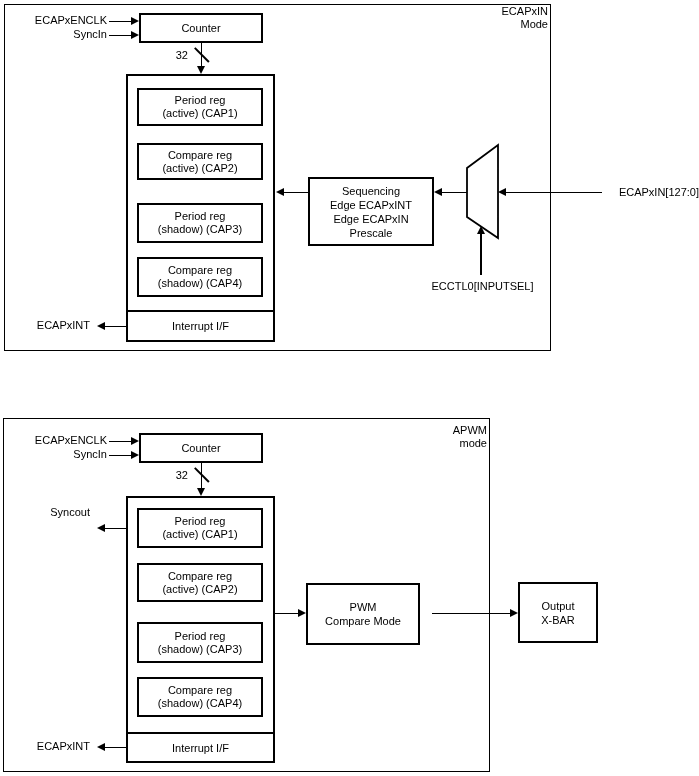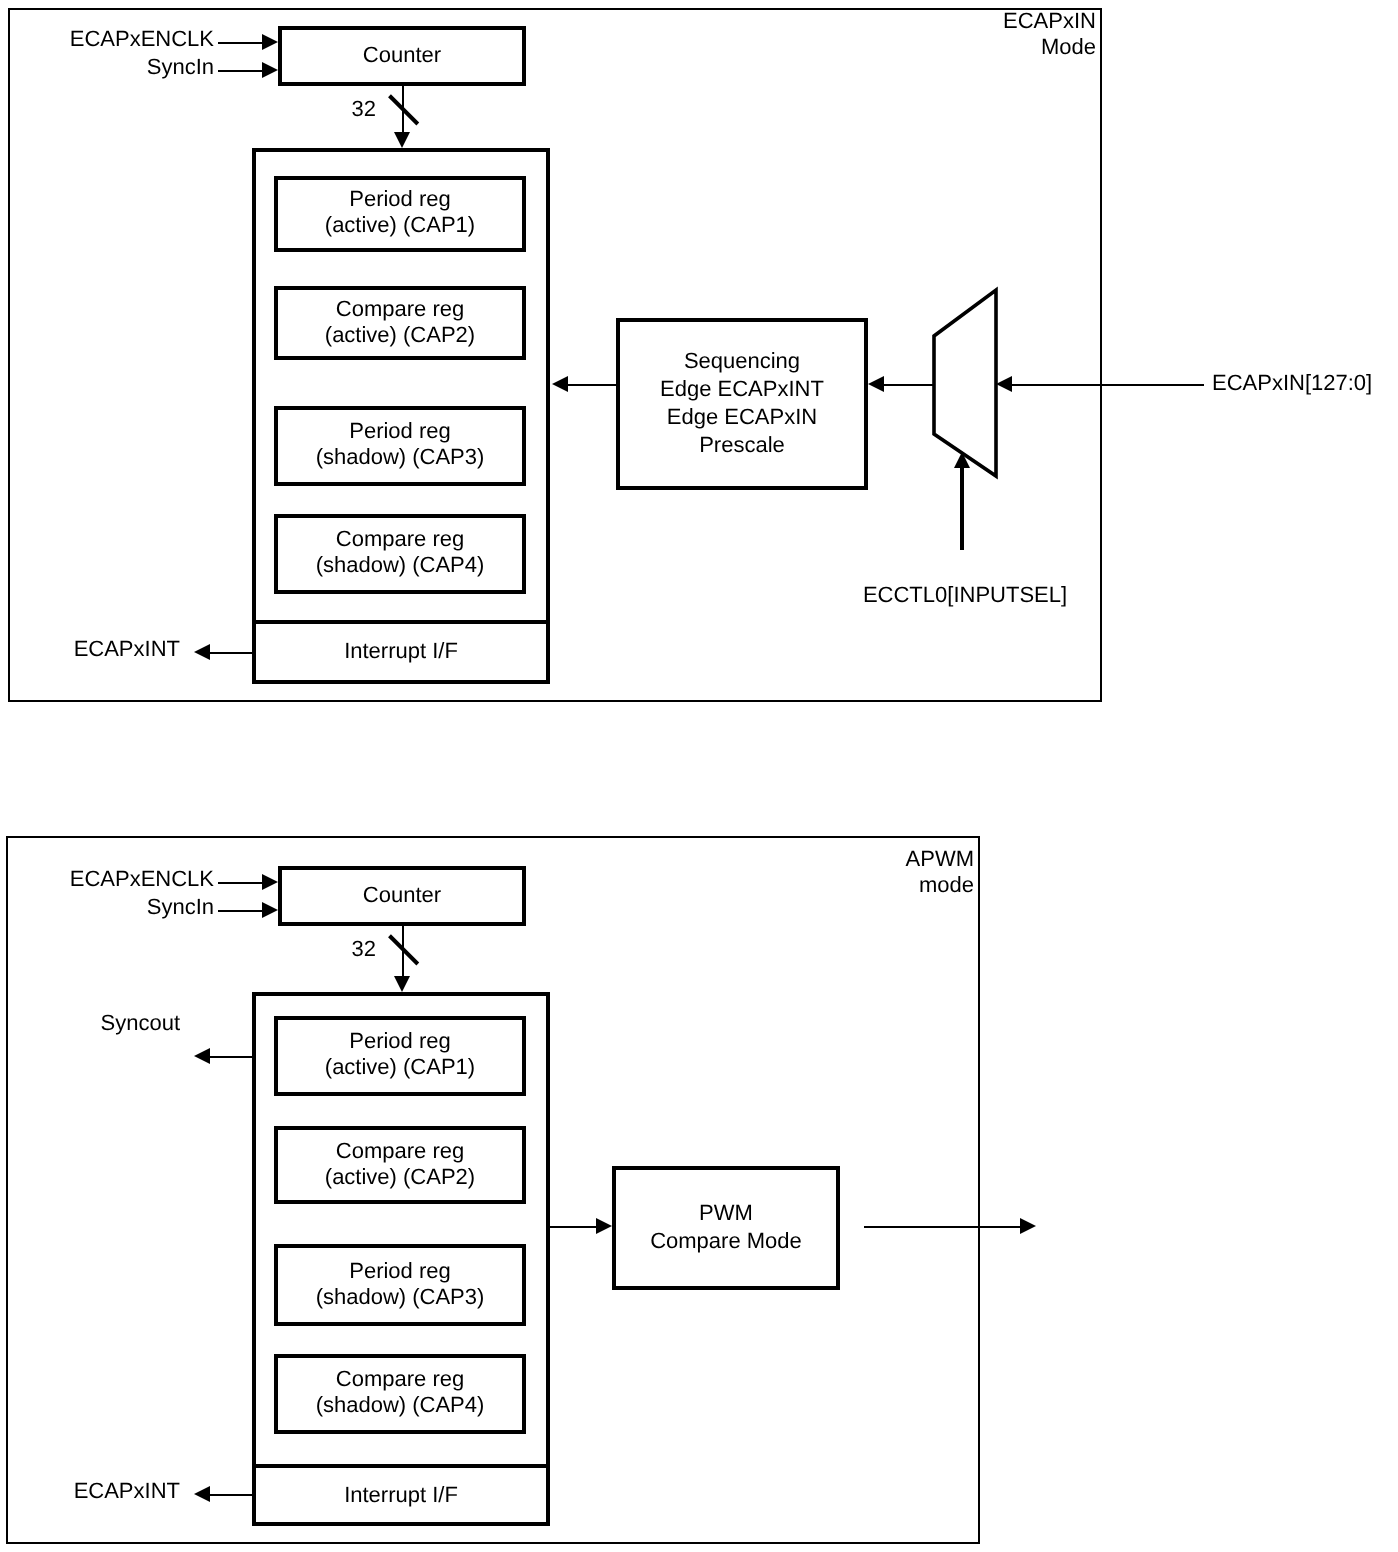"Sequencing" div.box { height: 86px -> 69px; top: 159px -> 177px }
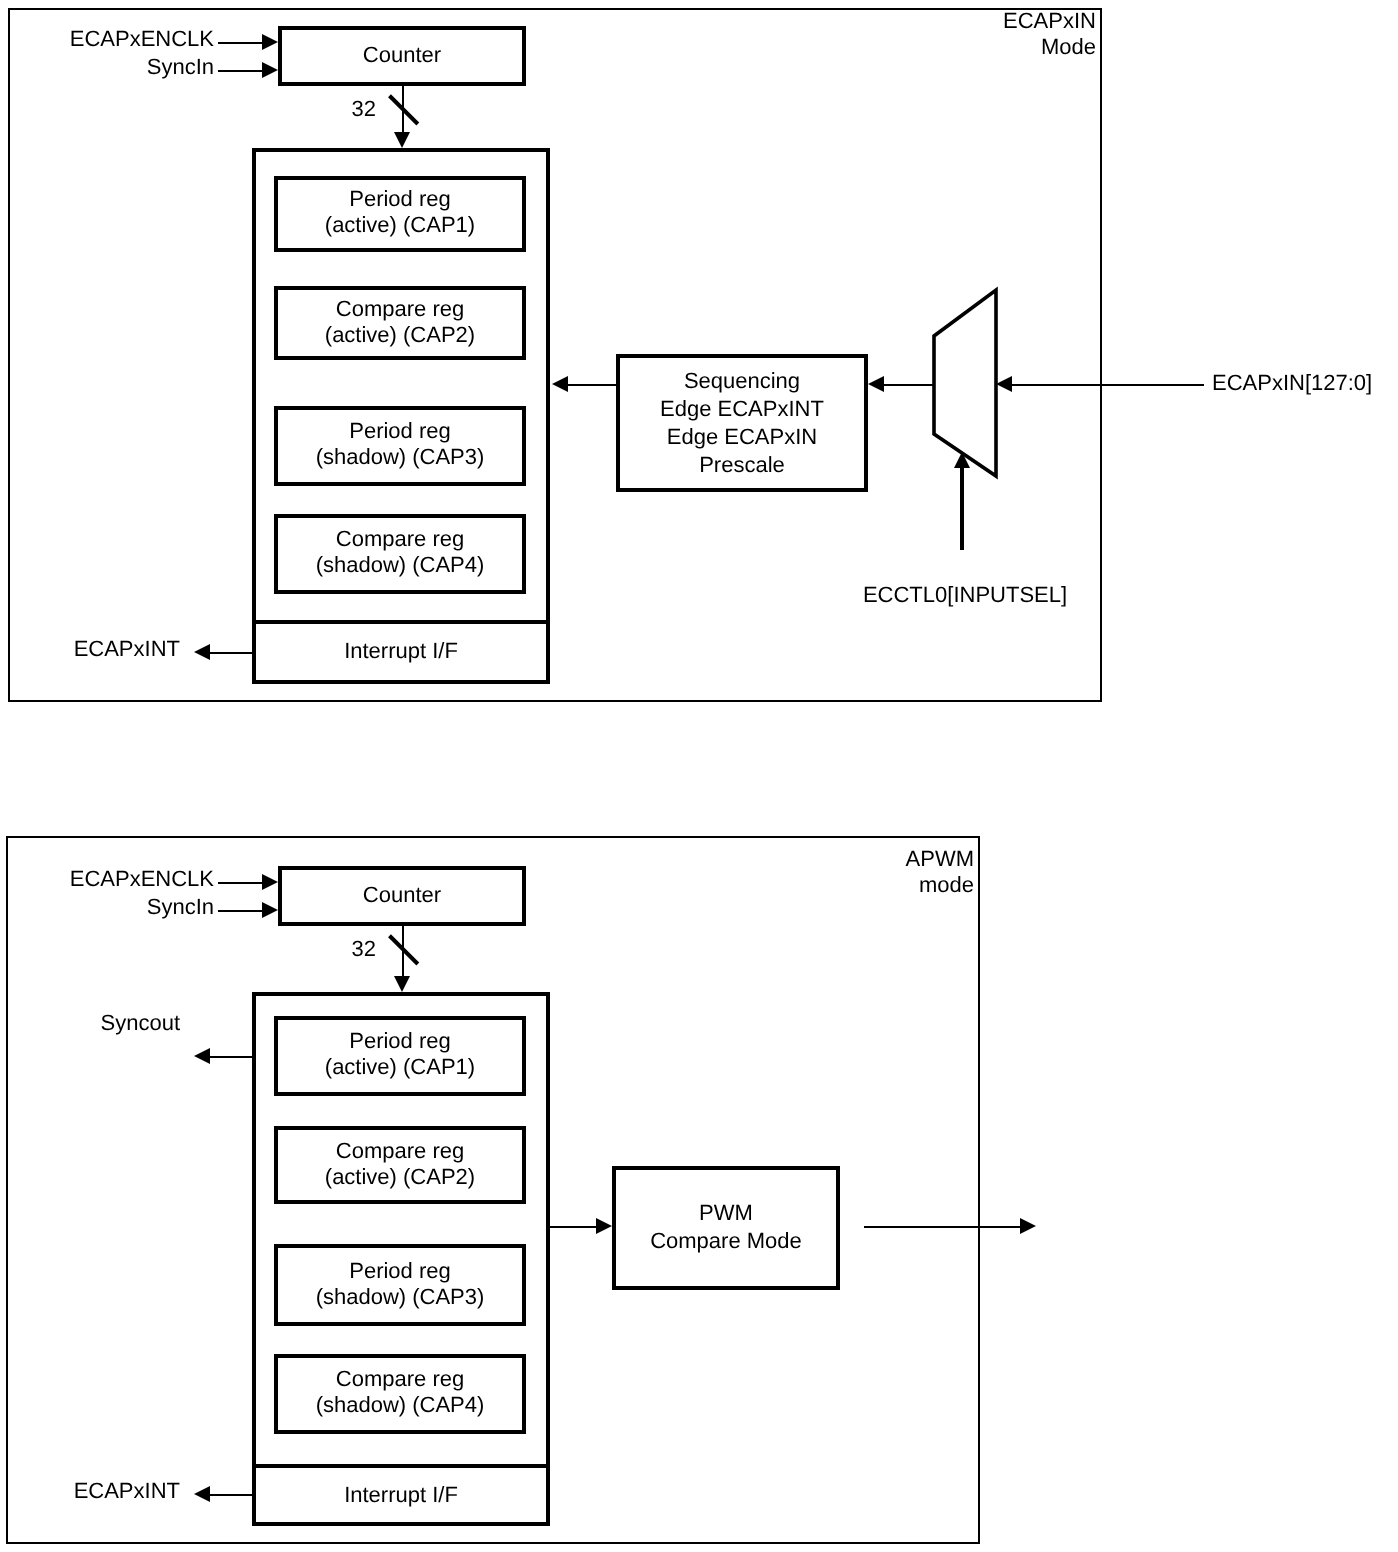"ECAPxIN[127:0]" .lbl { text-align: none -> right }
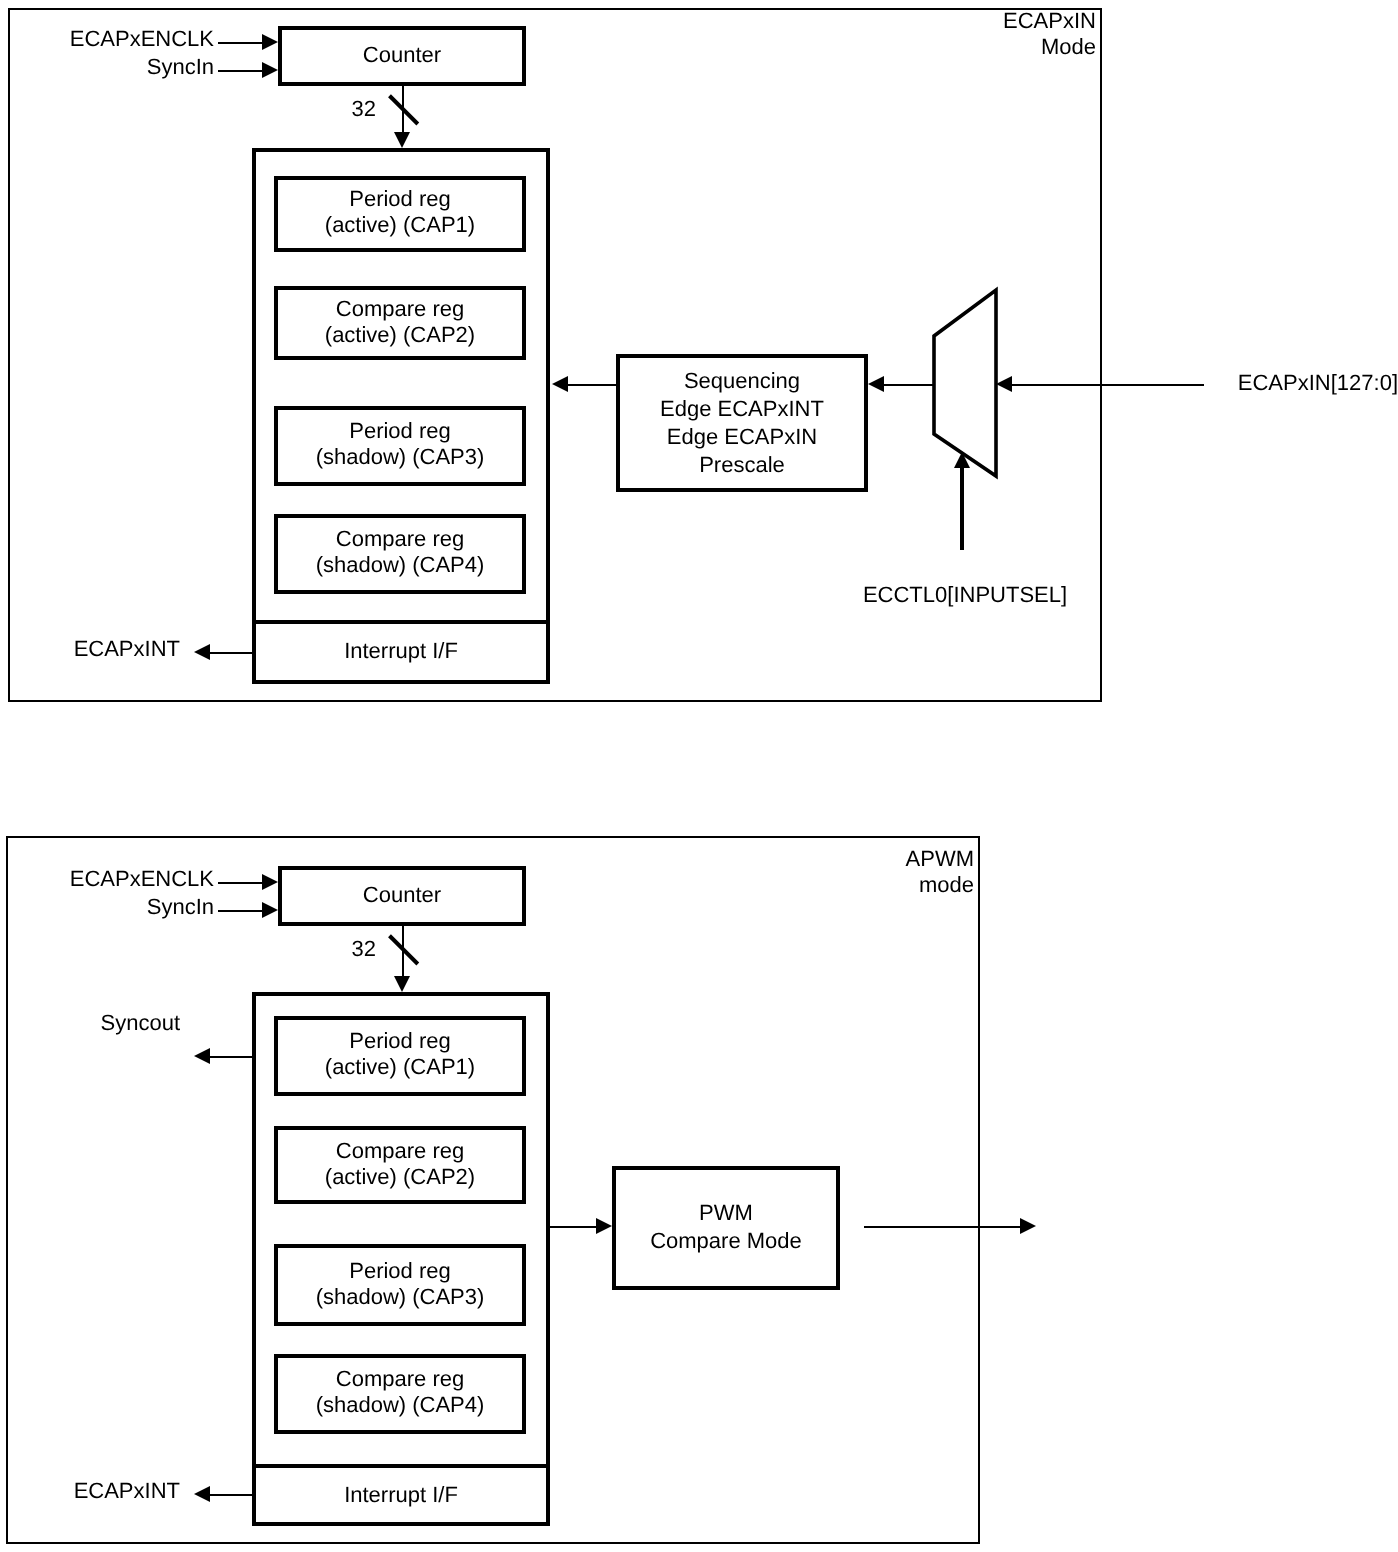"ECCTL0[INPUTSEL]" div.lbl { top: 292px -> 280px }
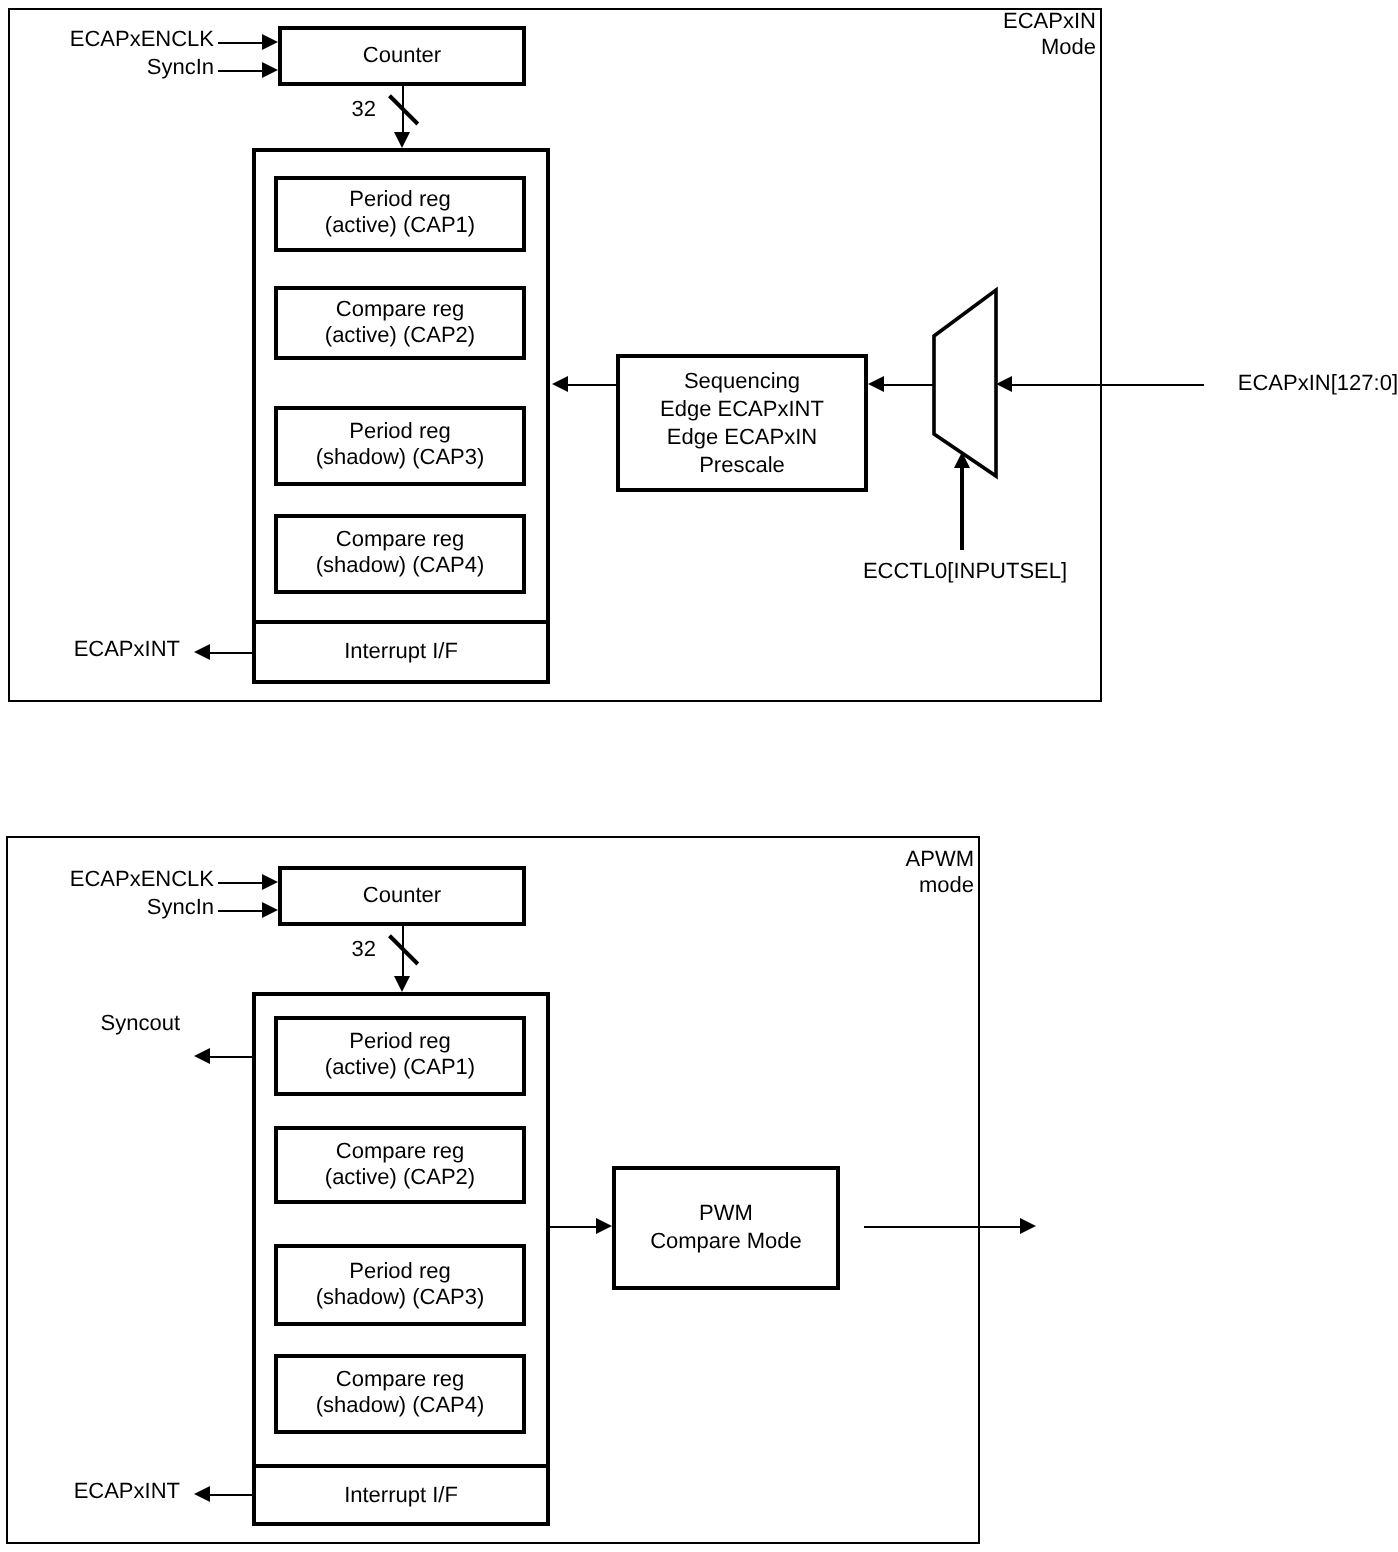"Output" div.box { html: none -> <div> <span>Output</span> <span>X-BAR</span> </div> }
